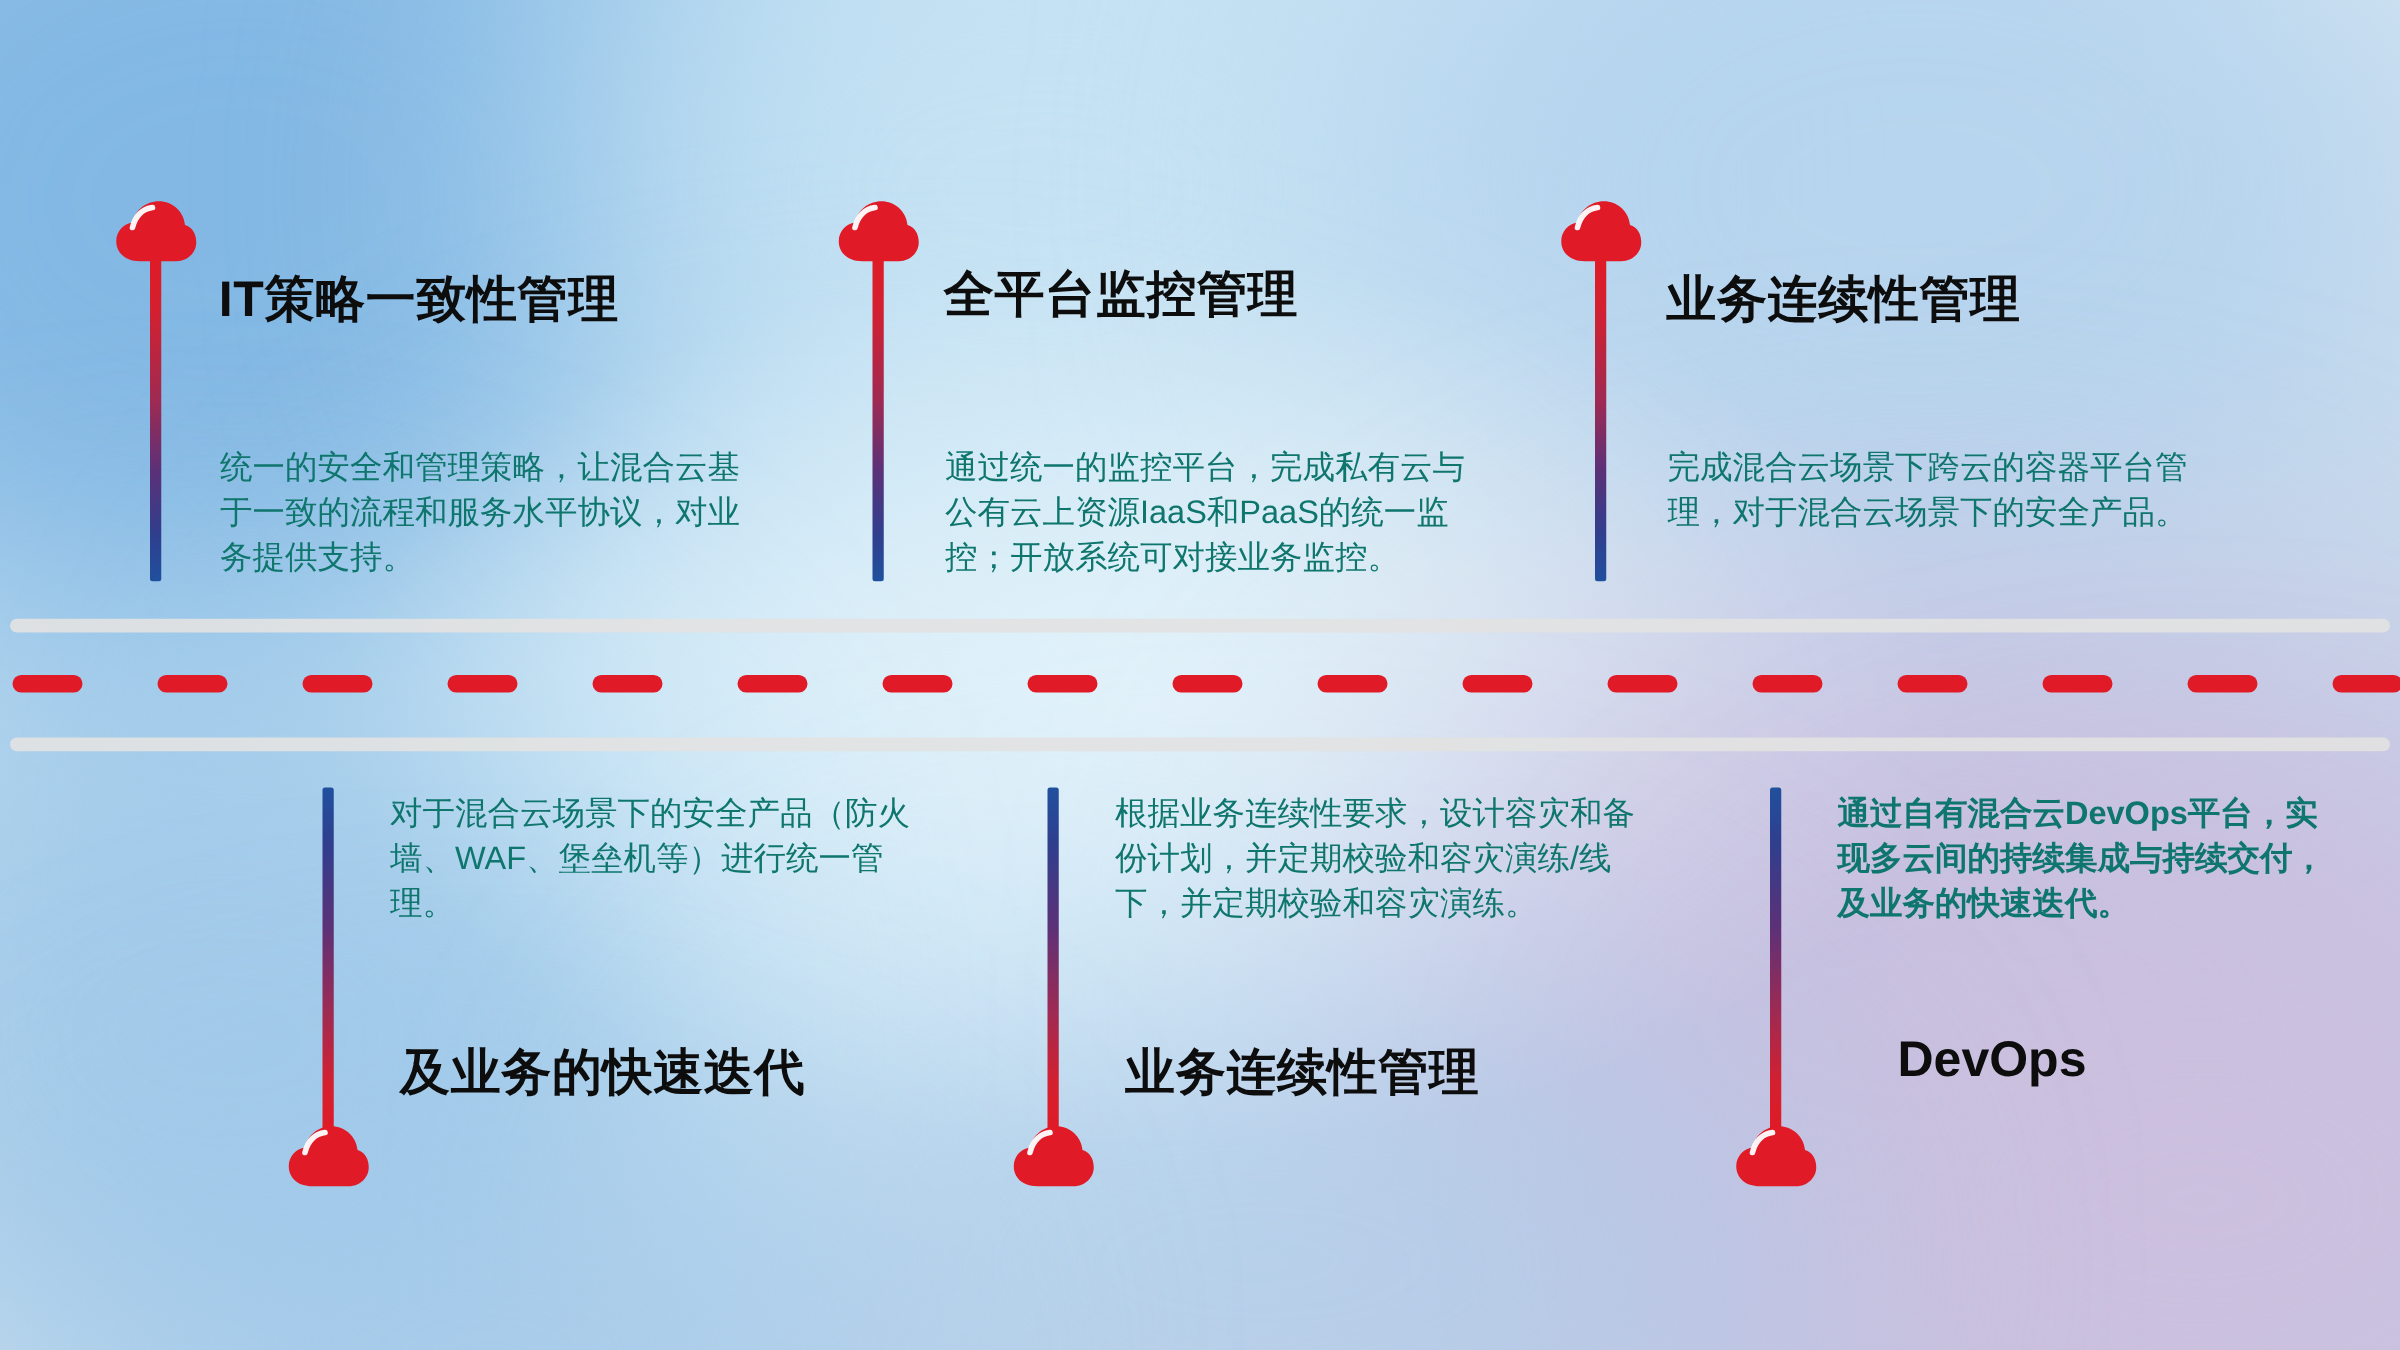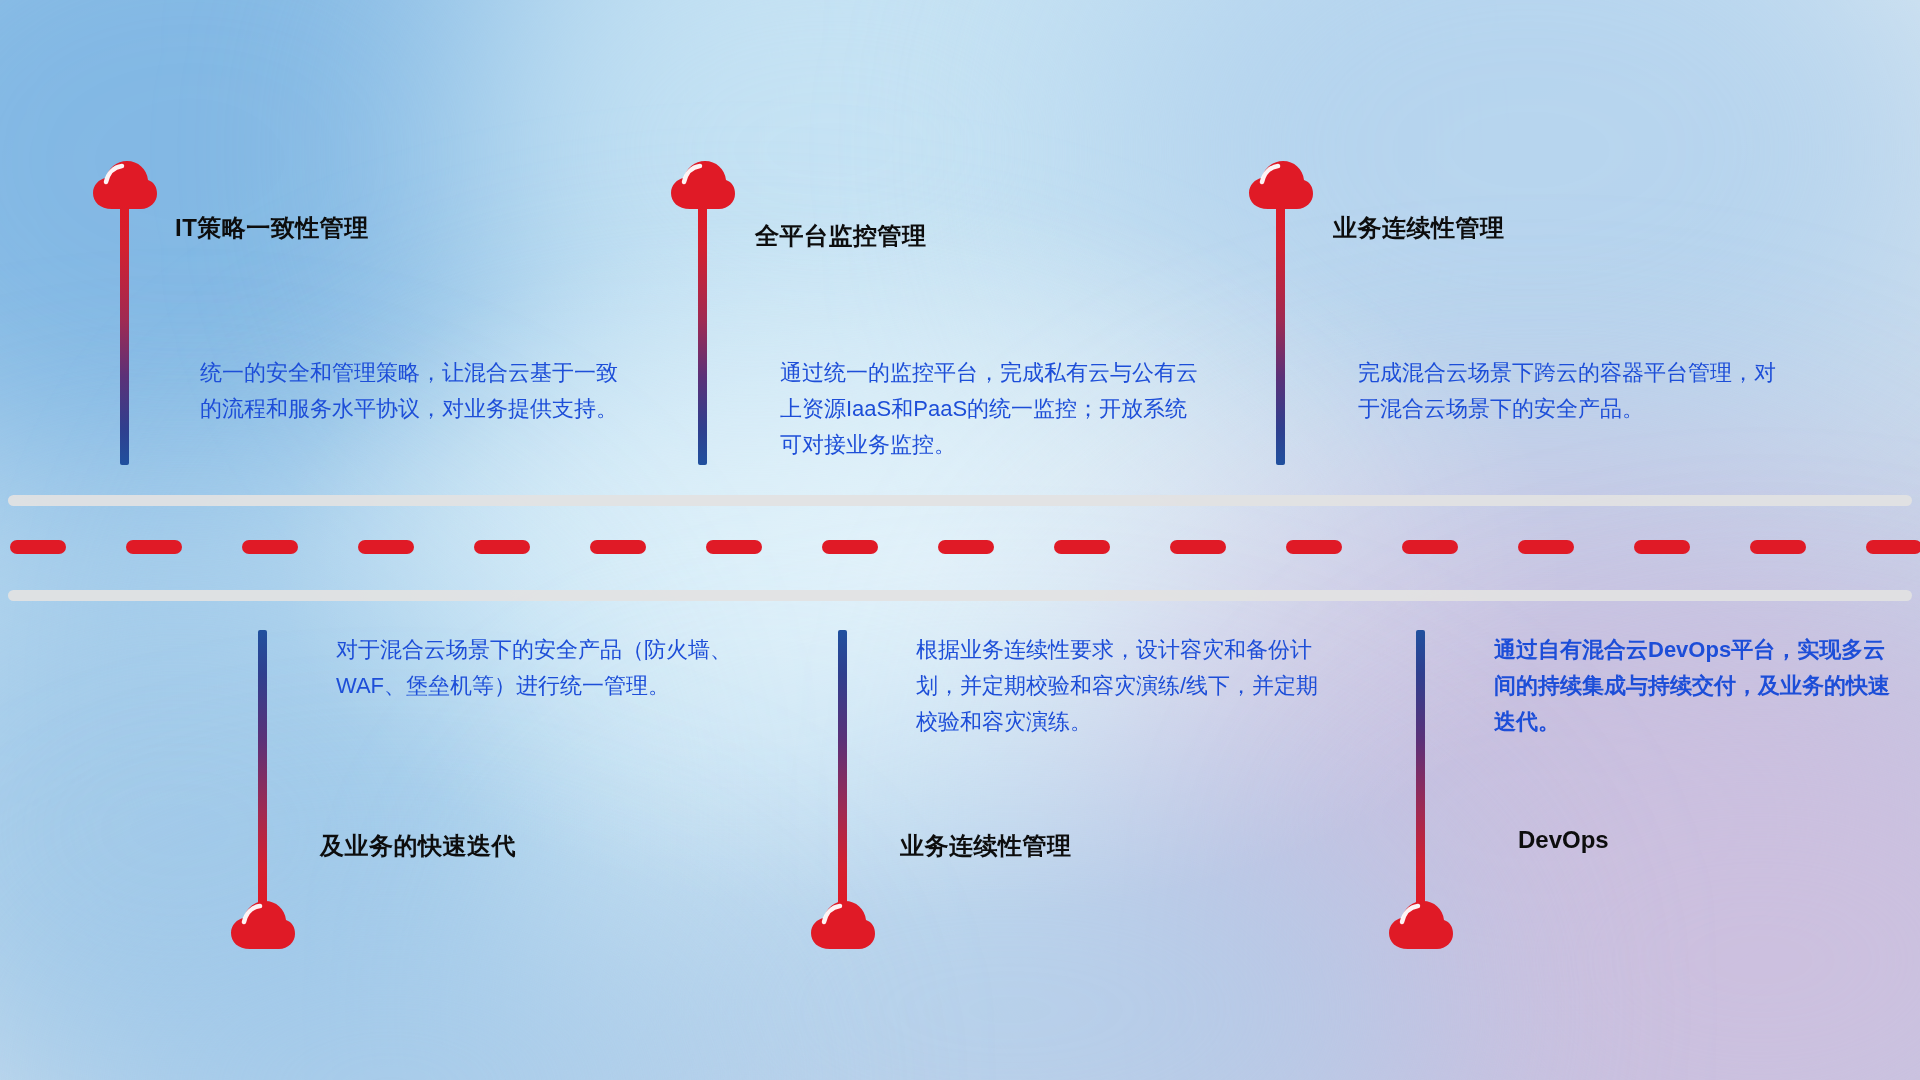"IT策略一致性管理" .col-title { font-size: 24px -> 40px }
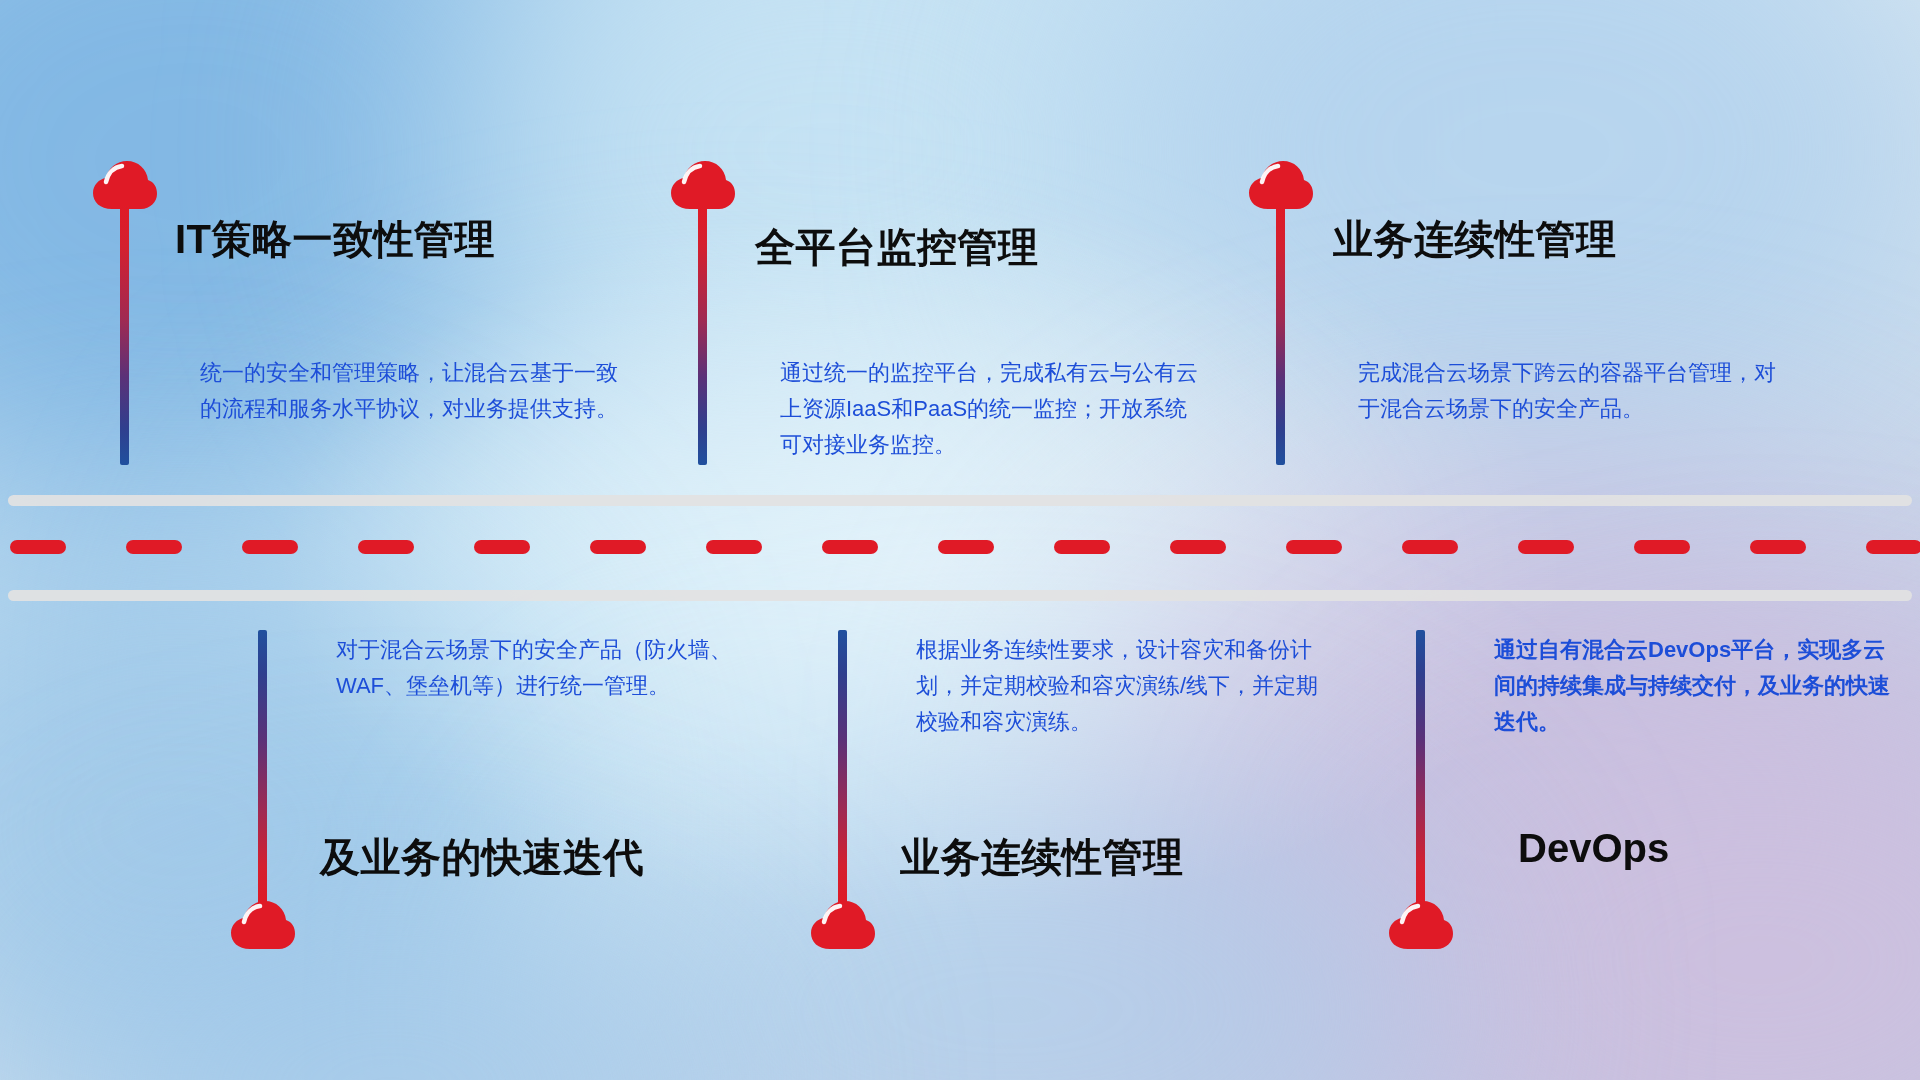"全平台监控管理" div.col-title { top: 220px -> 208px }
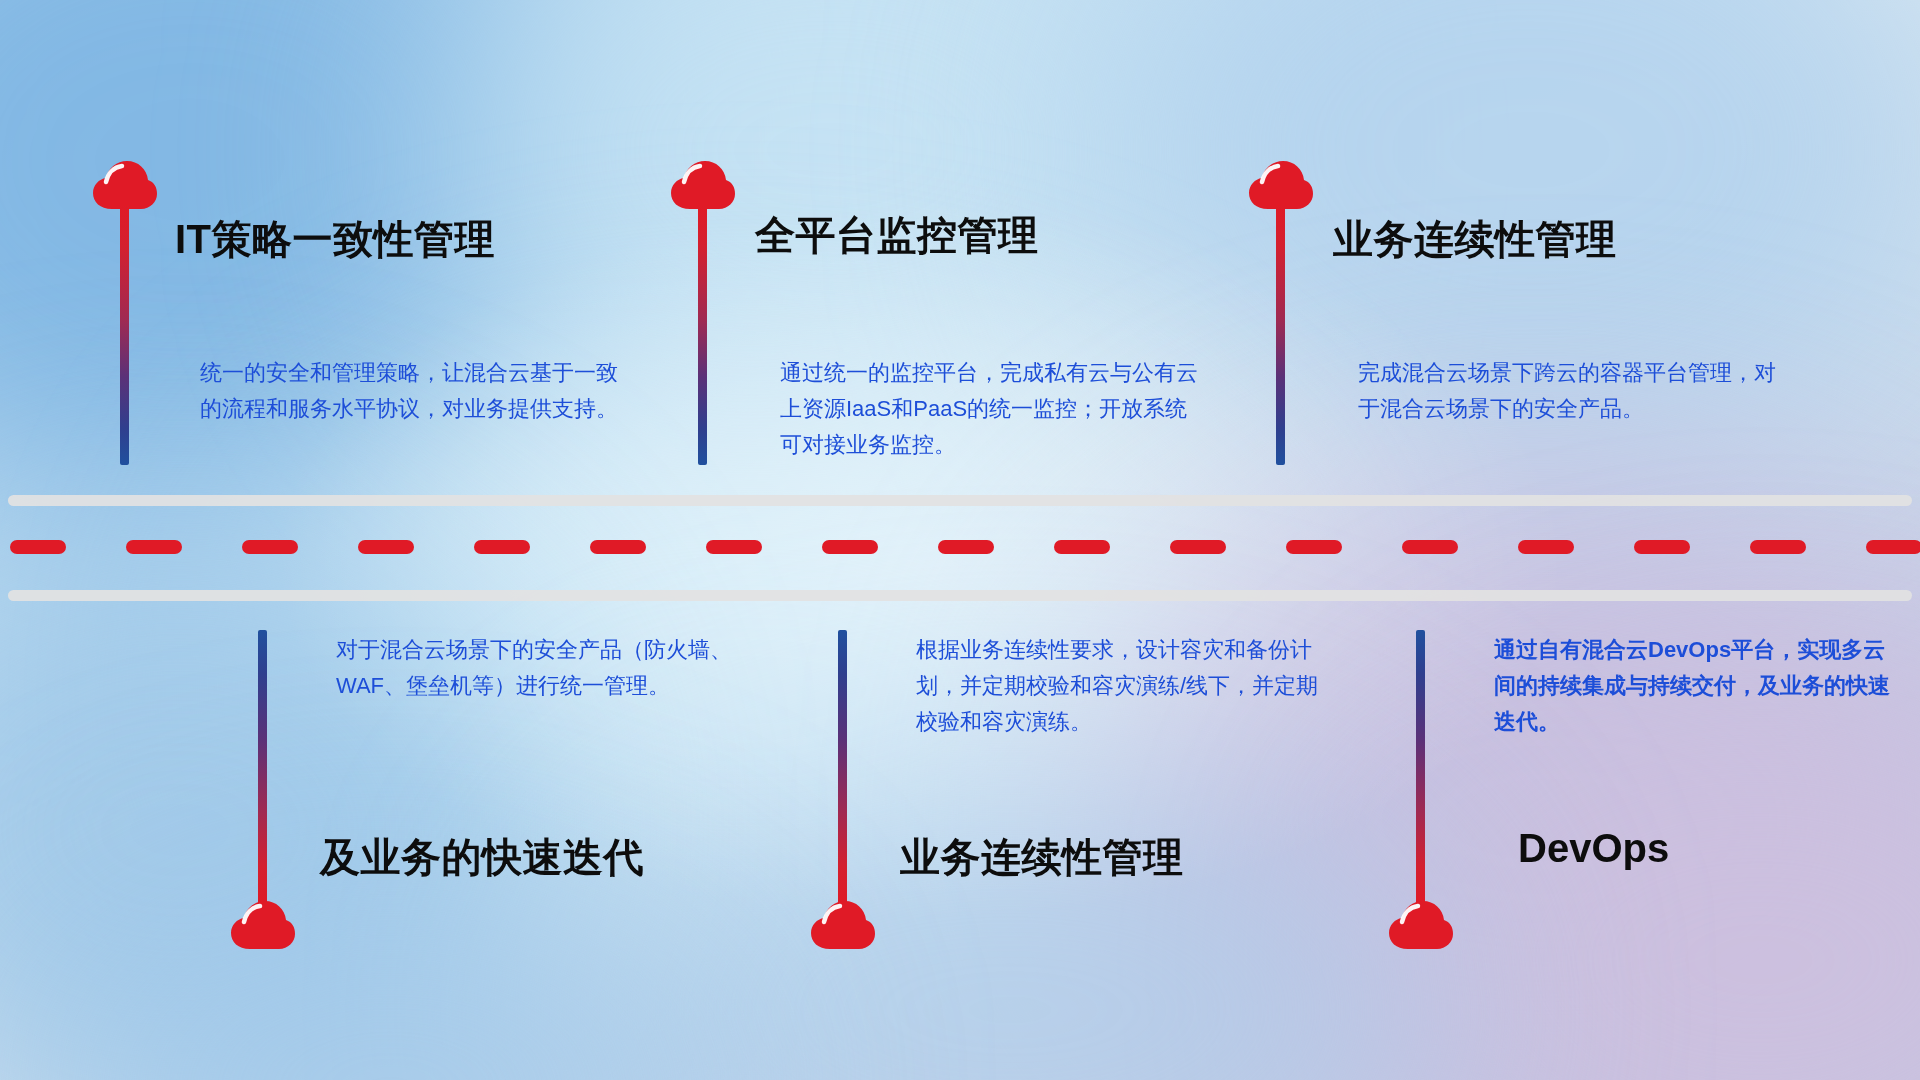"统一的安全和管理策略，让混合云基于一致的流程和服务水平协议，对业务提供支持。" .col-body { color: #1d4ed8 -> #0f766e; font-size: 22px -> 26px; margin-left: 24px -> none }
